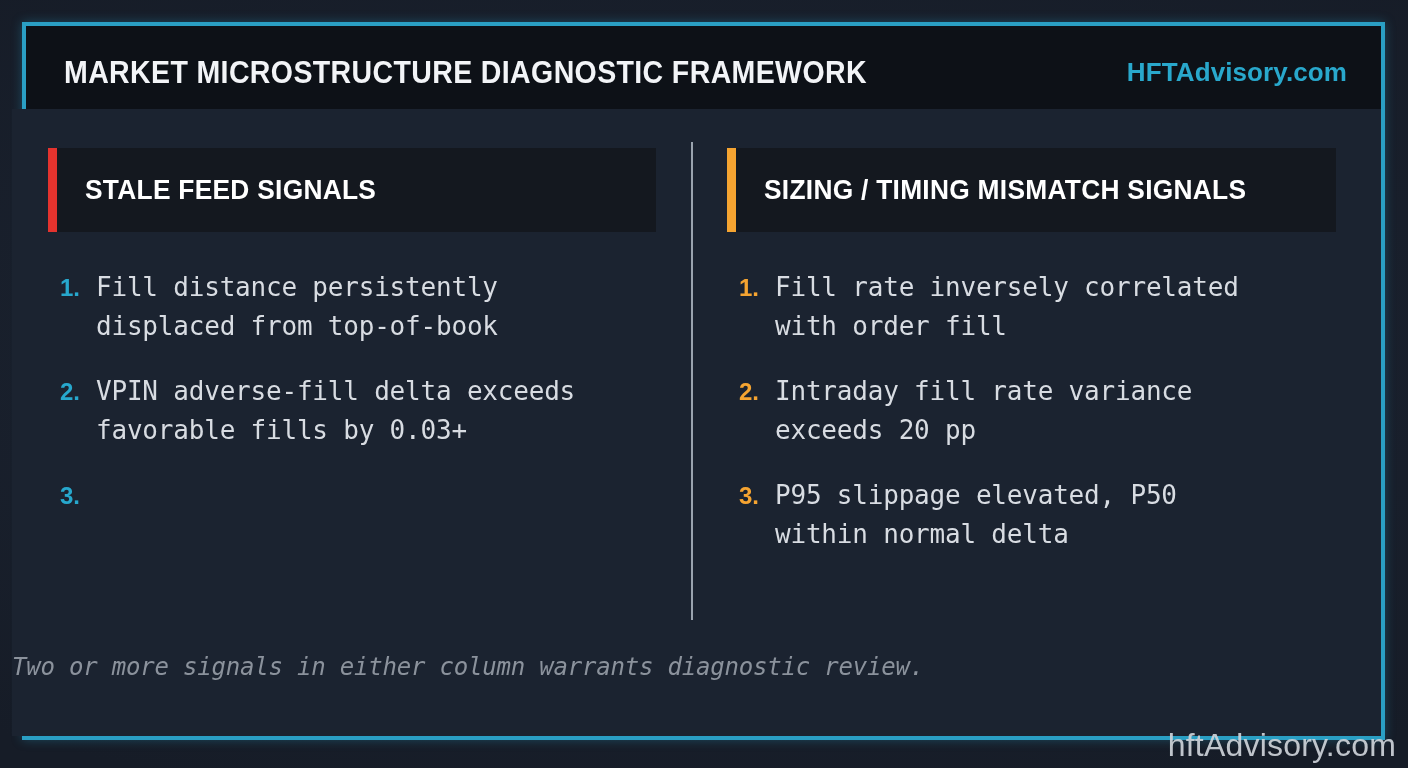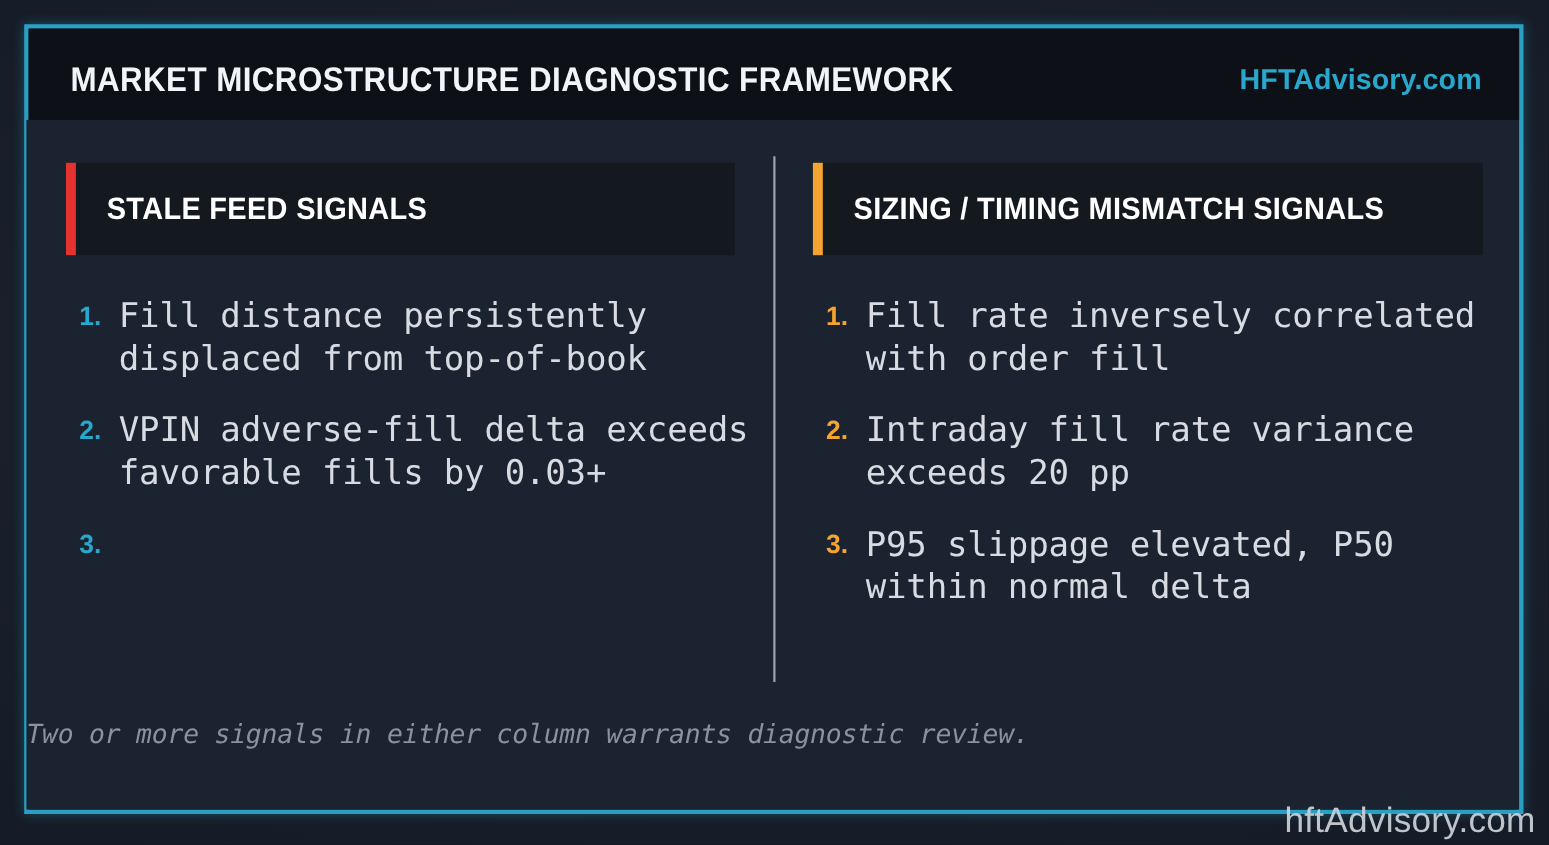"STALE FEED SIGNALS" .body-area { left: 24px -> 12px }
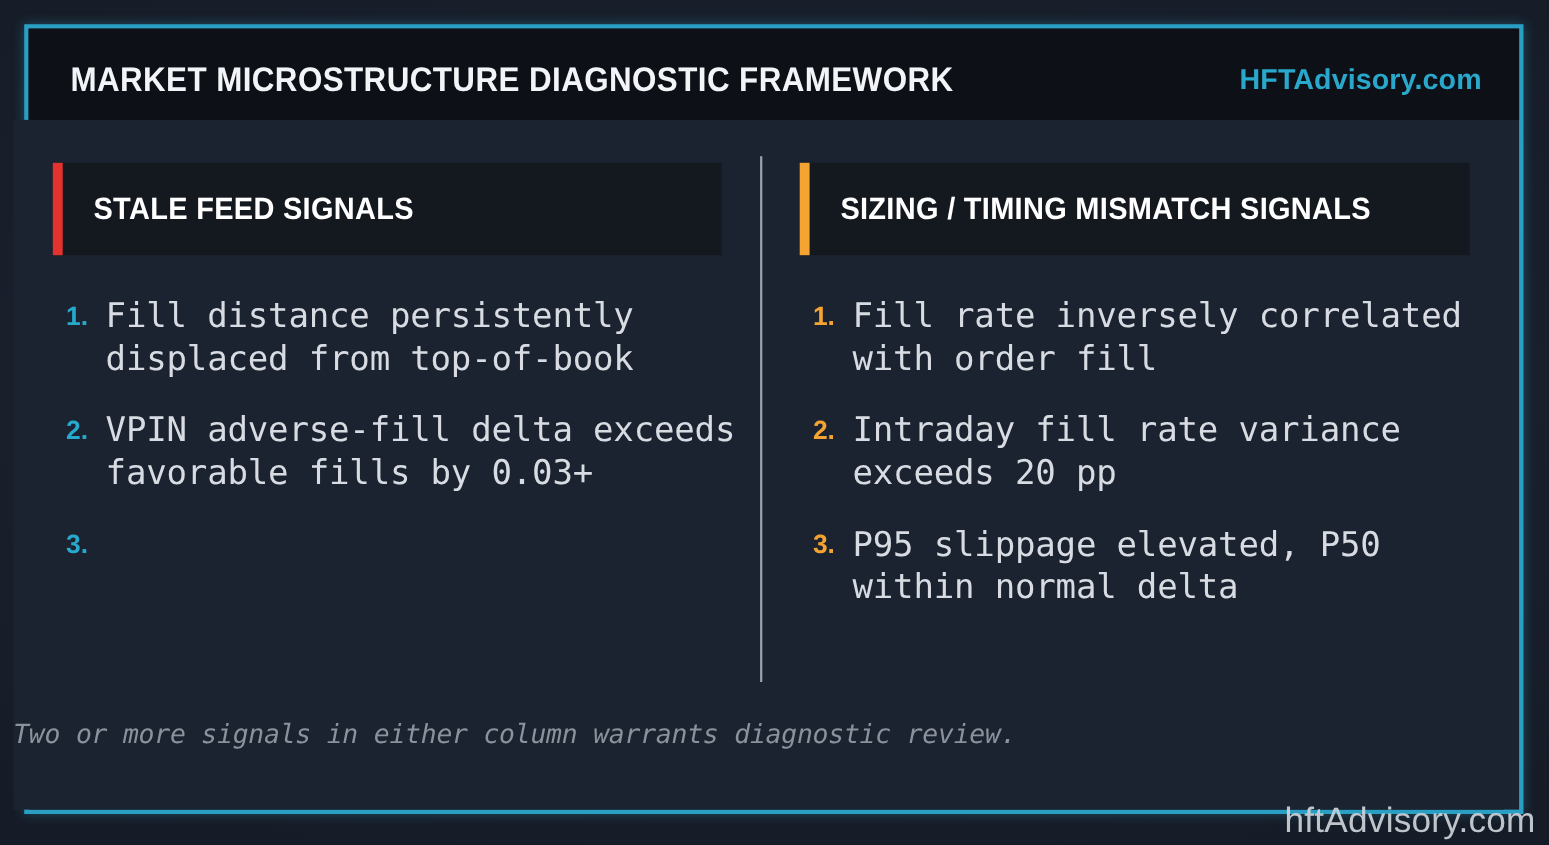"Fill distance persistently" .signal-text { font-size: 31px -> 26px }
